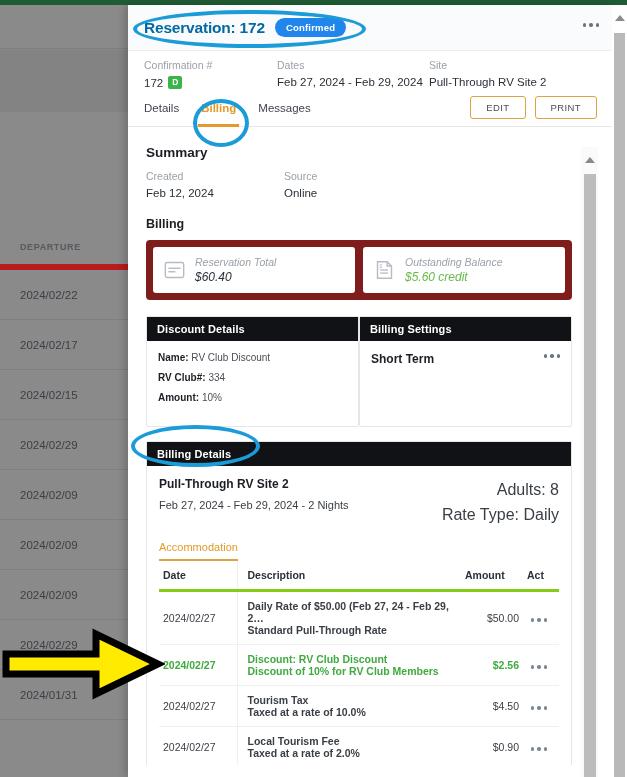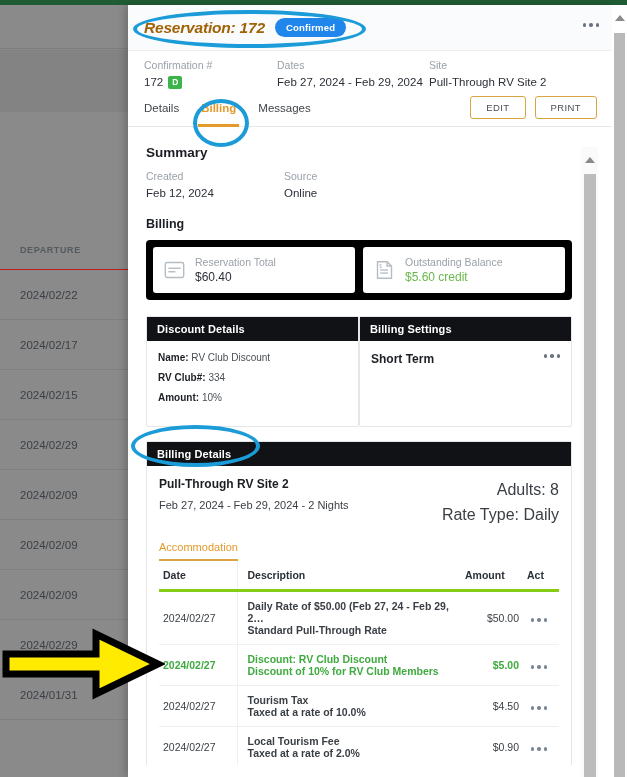"Reservation: 172" .res-title { color: #a16207 -> #0369a1; font-style: italic -> none }
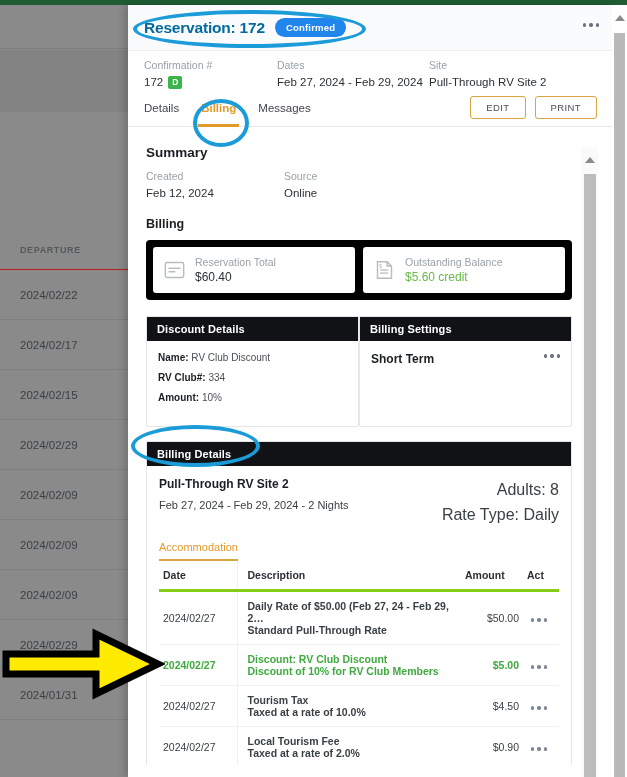"172" .meta-value { align-items: none -> center }
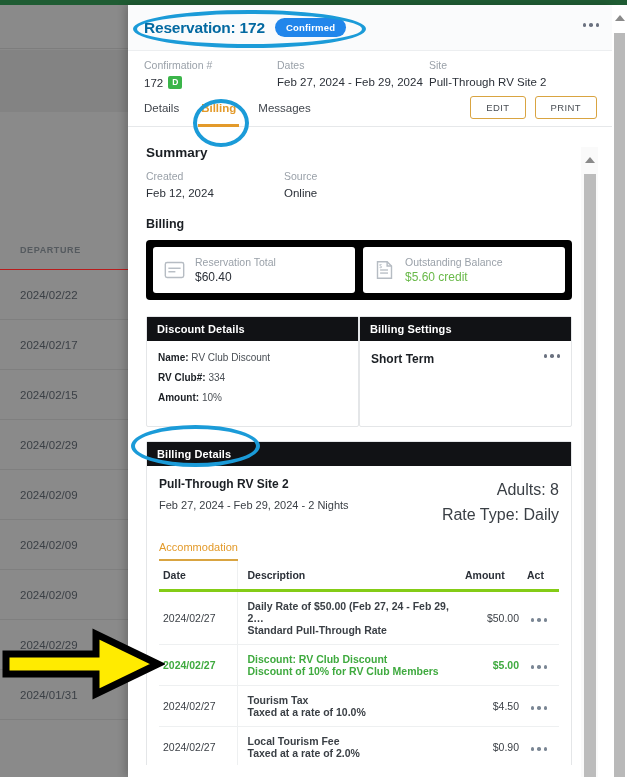"DEPARTURE" .bg-th { border-bottom: 1px solid #b91c1c -> 6px solid #b91c1c }
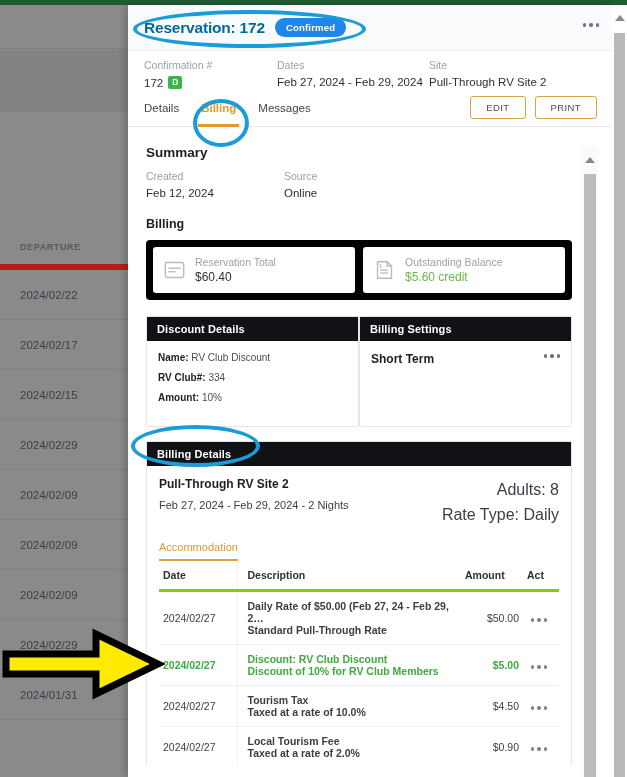"Reservation Total" .billing-cards { background: #000000 -> #7f1d1d; font-style: none -> italic }
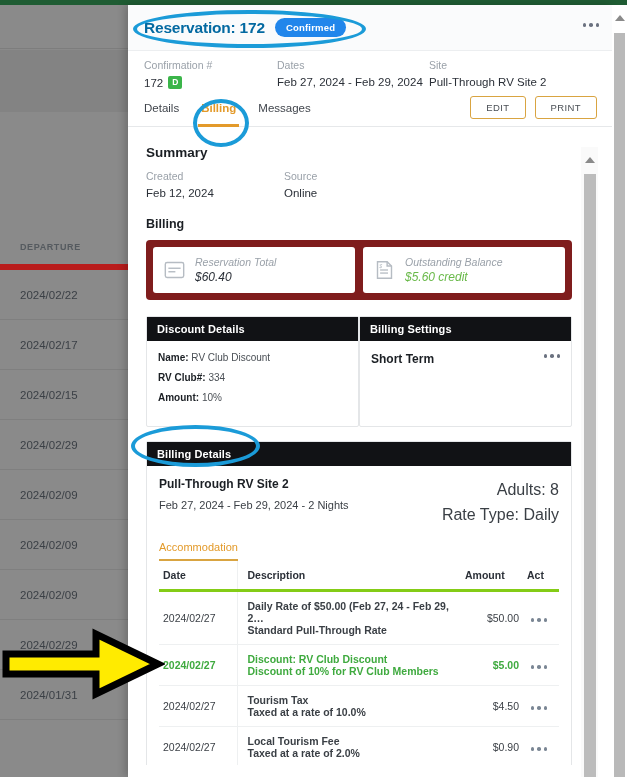"$5.00" td.c-amt { text: $5.00 -> $2.56 }
